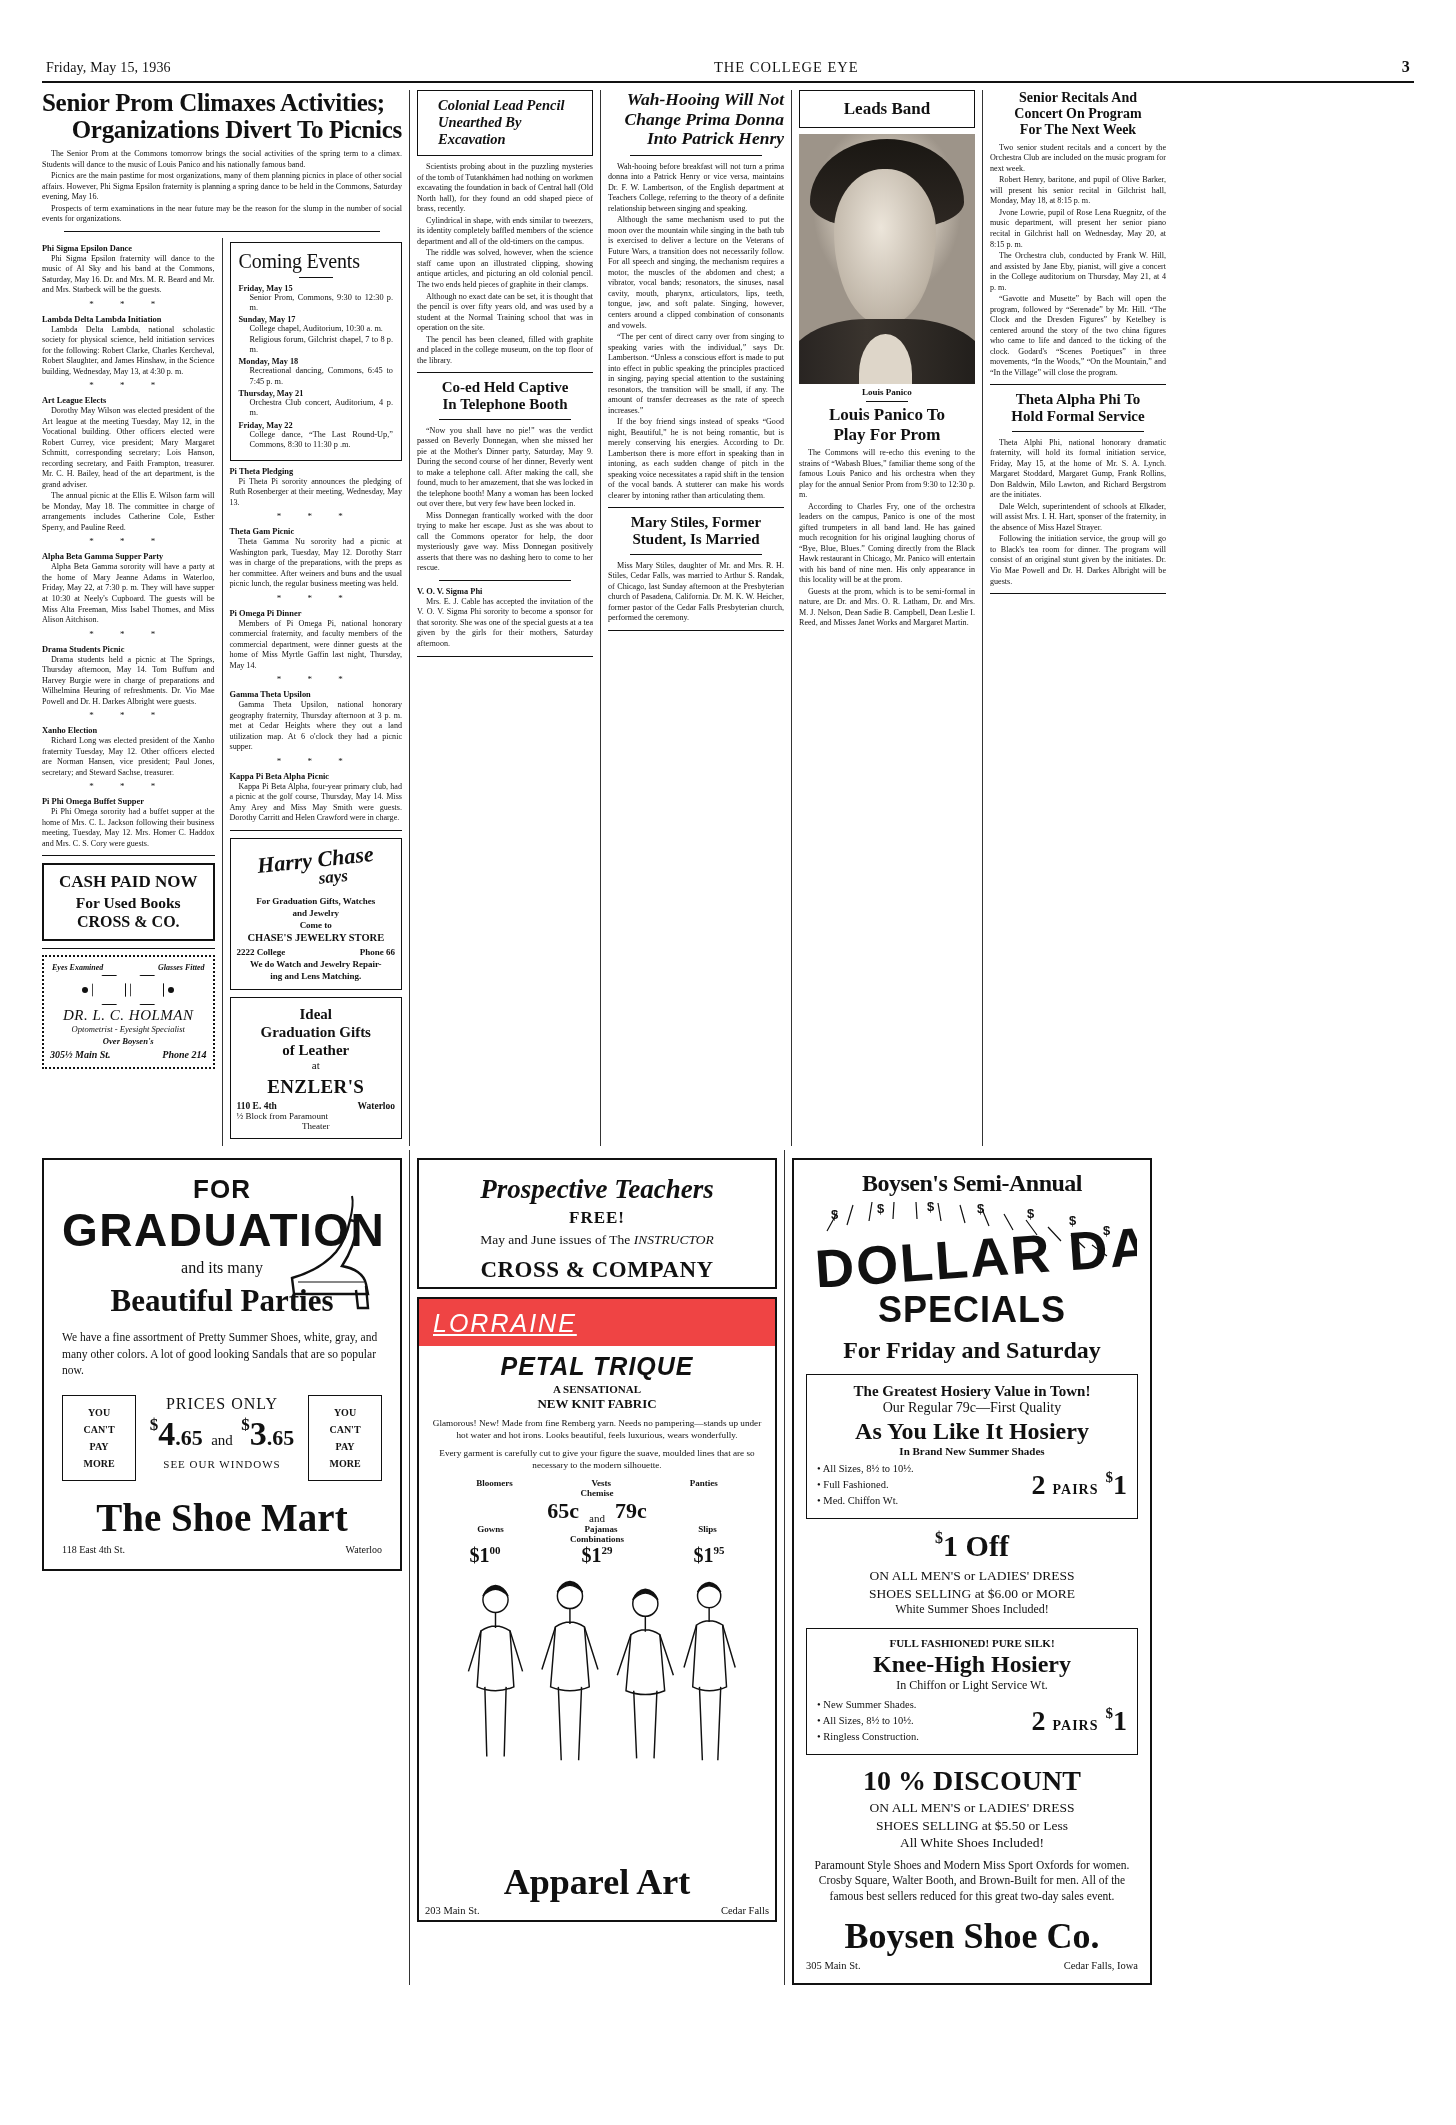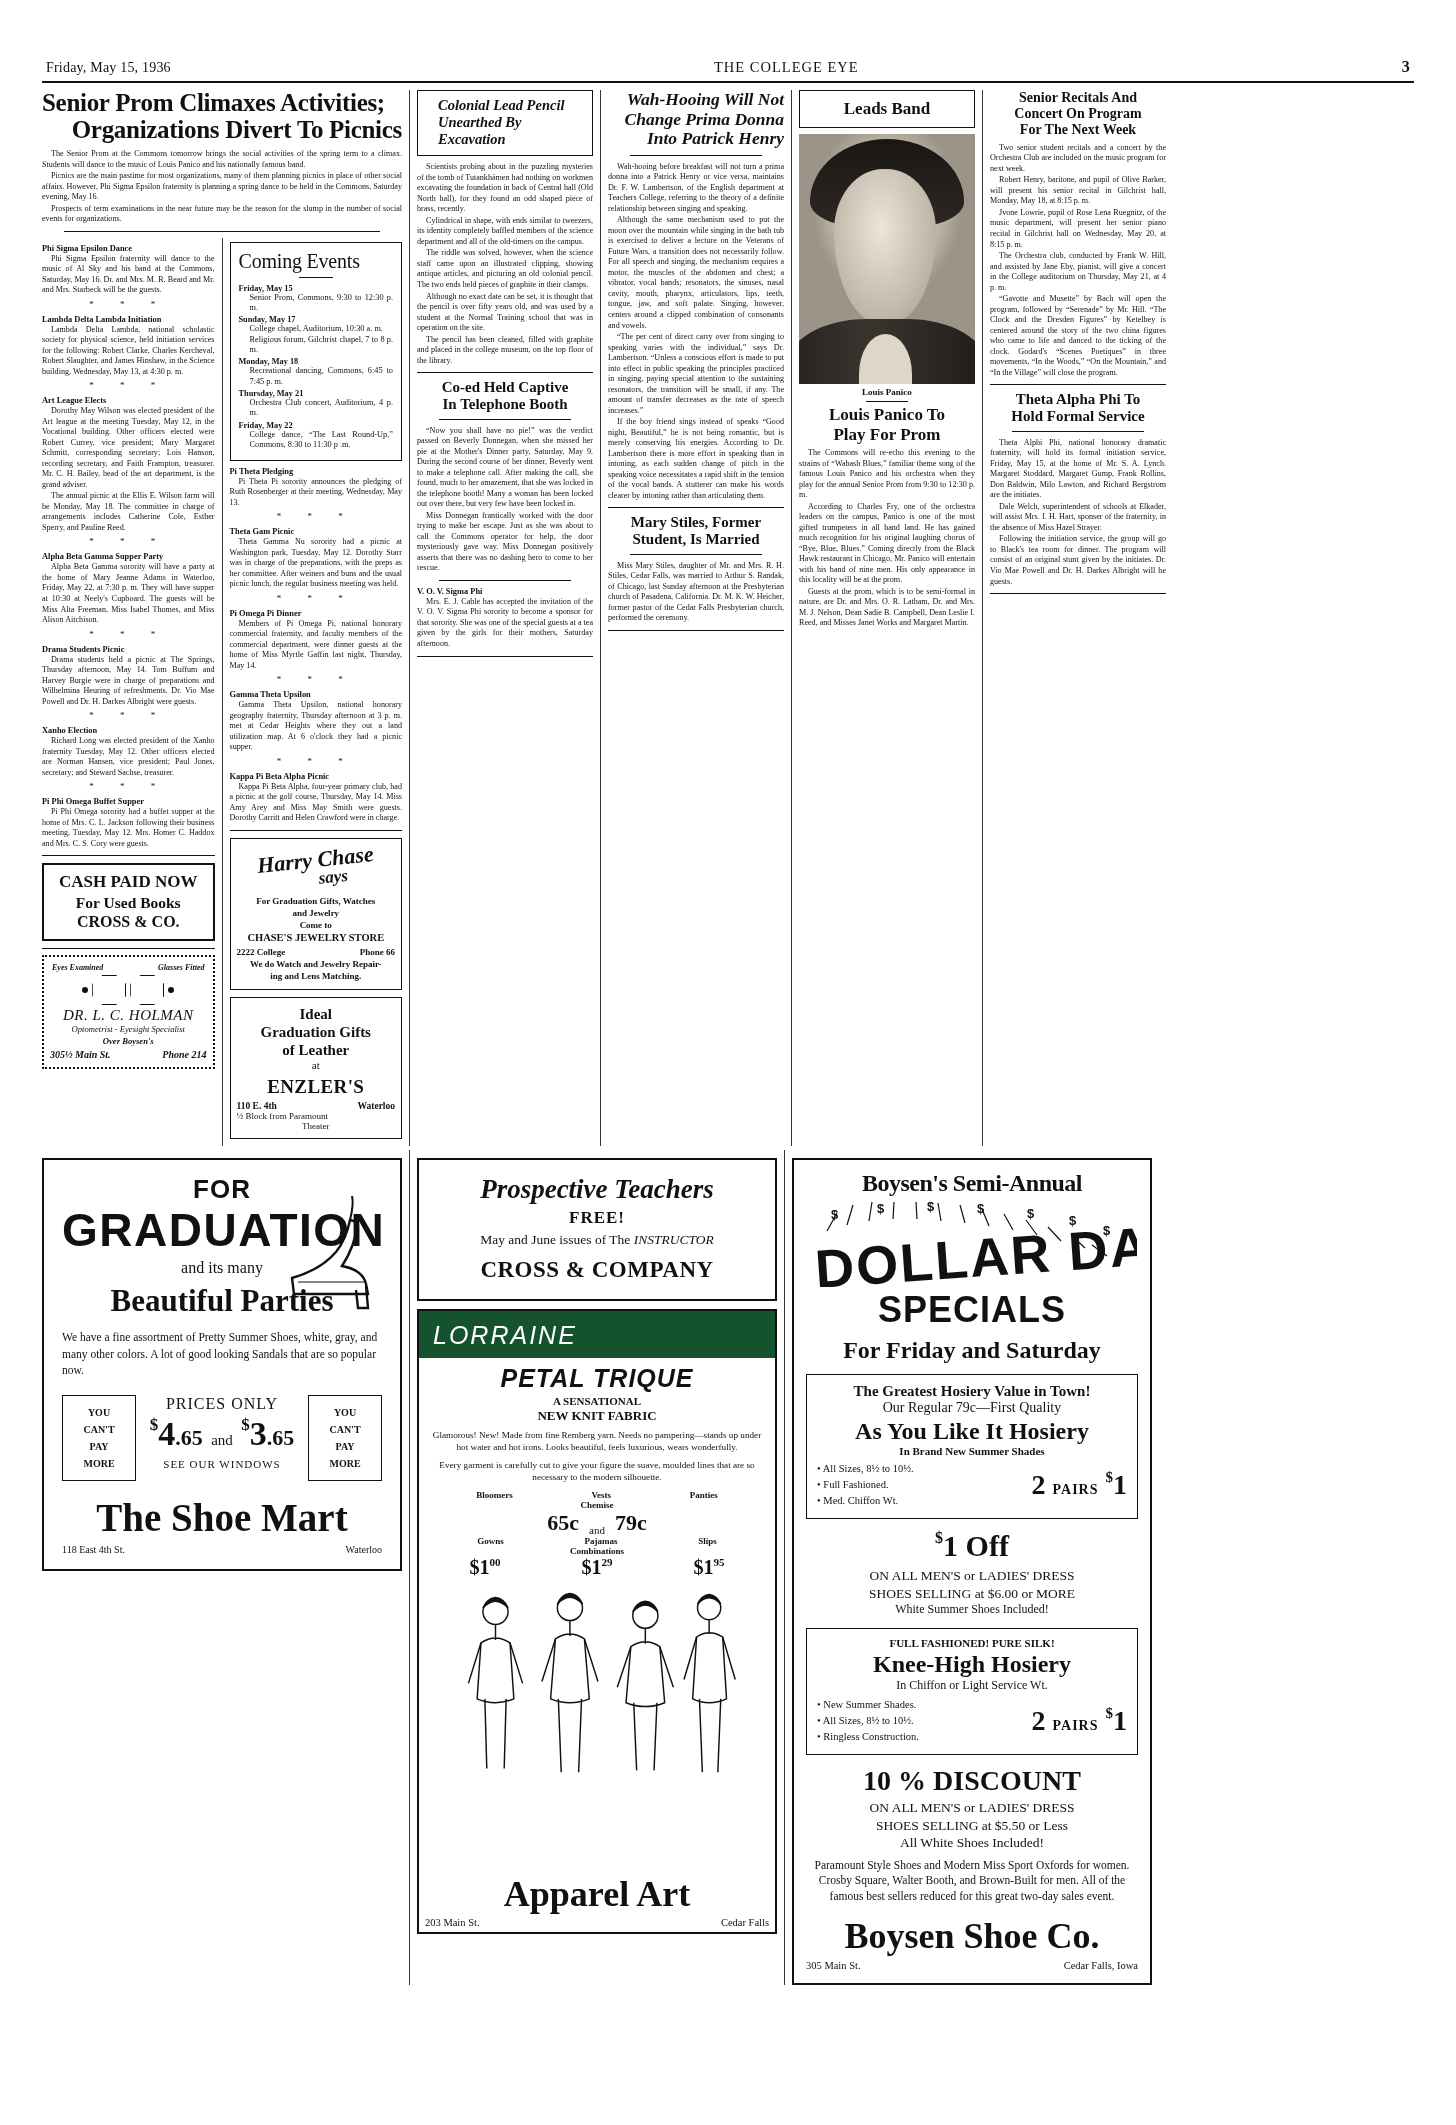"Prospective Teachers" .pt-ad { padding: 14px 10px 16px -> 14px 10px 4px }
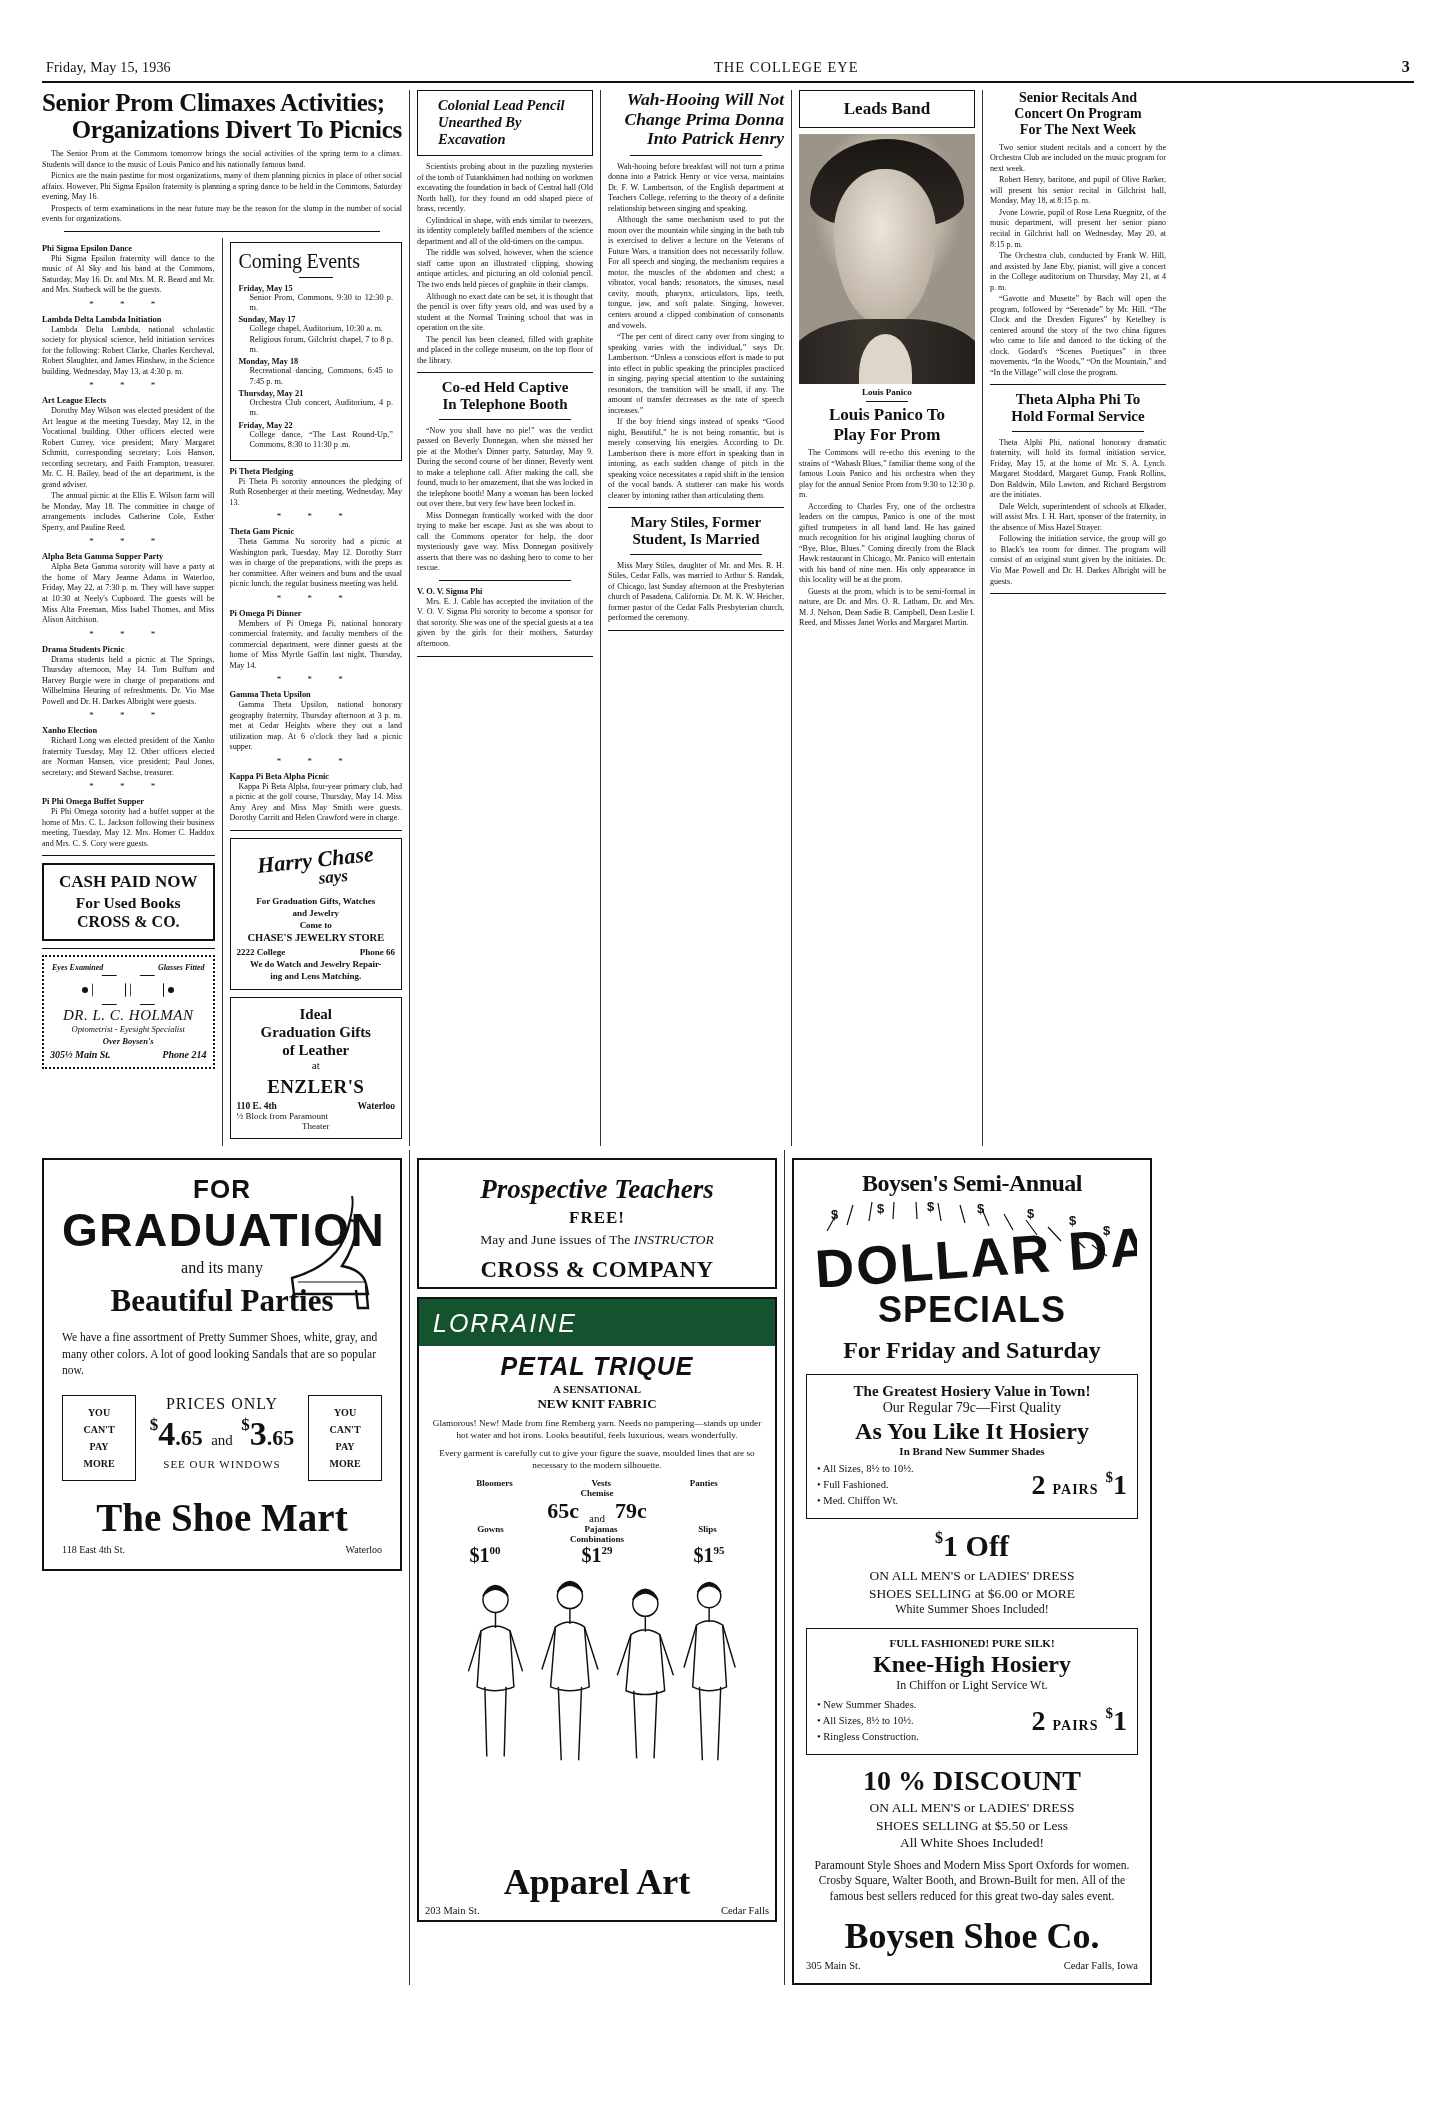"LORRAINE" .lorraine-bar { background: #14532d -> #ef4444; text-decoration: none -> underline }
